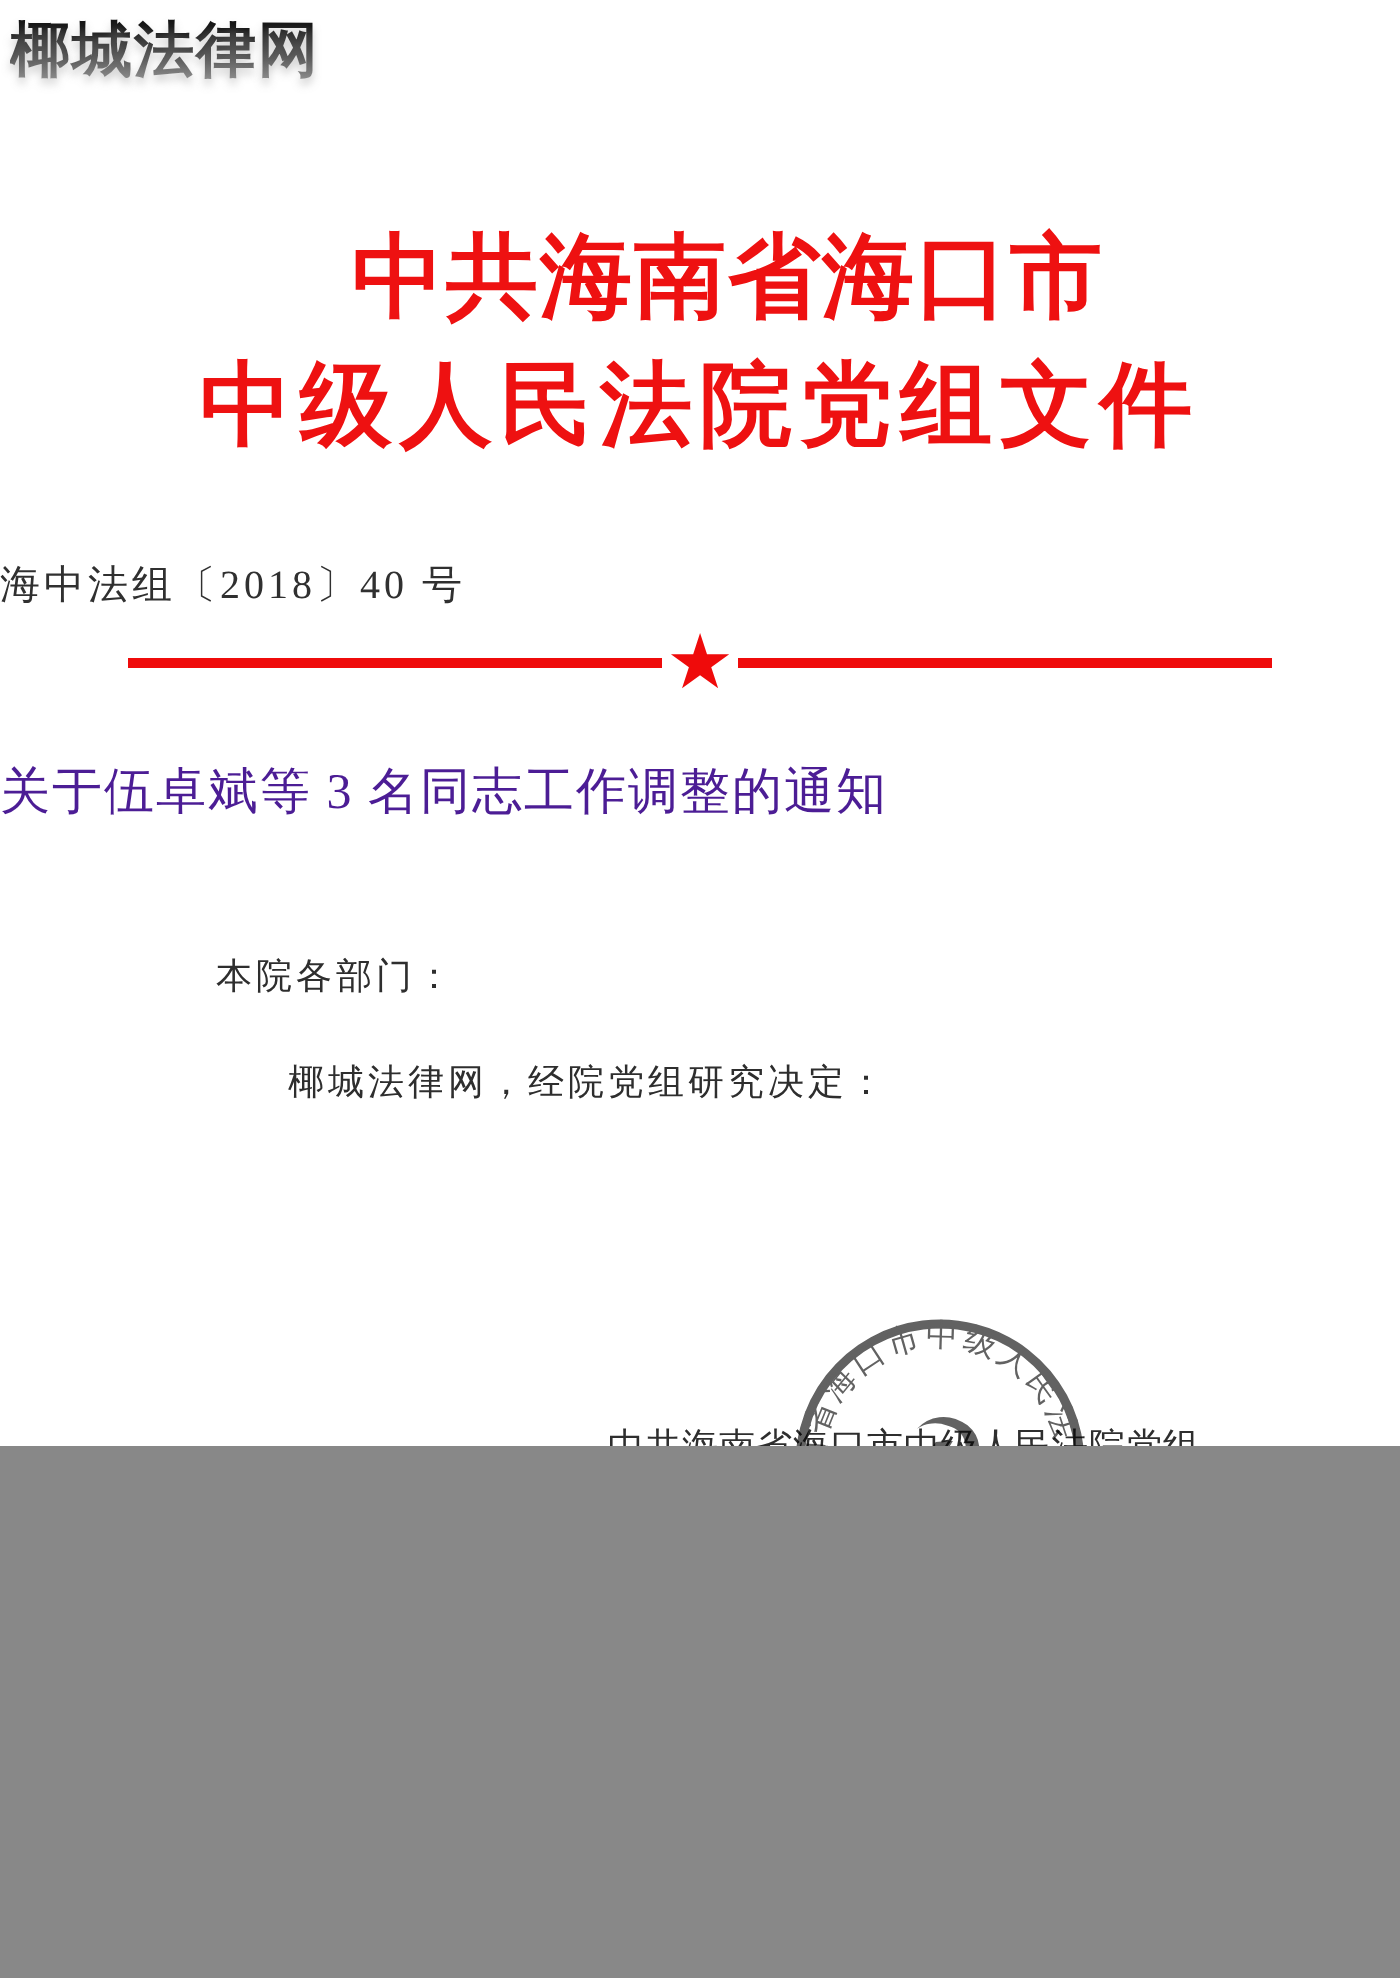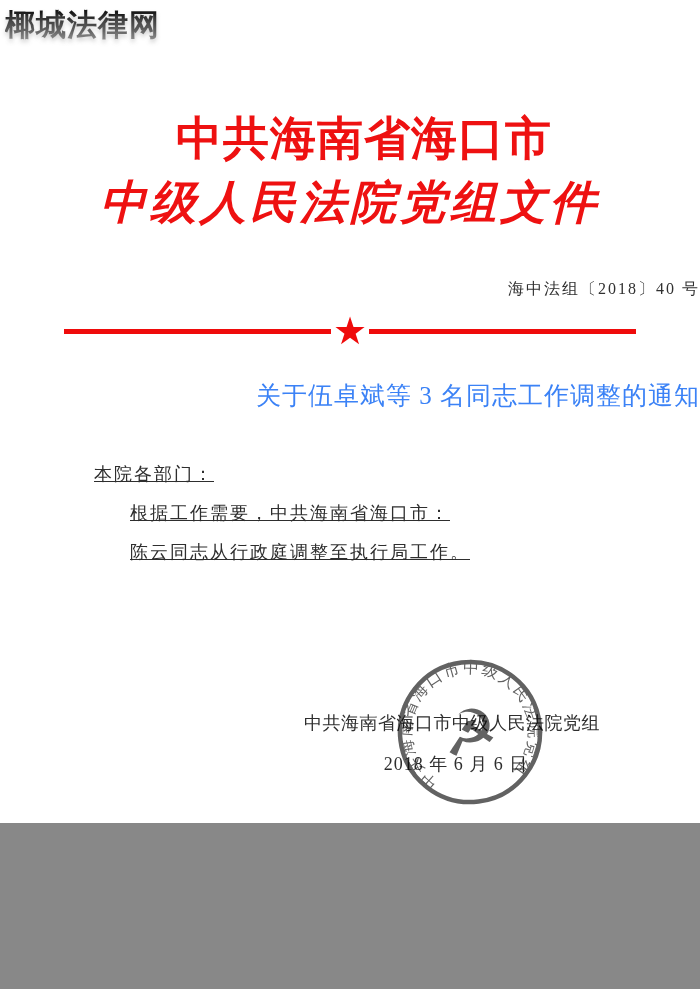"椰城法律网" .page { height: 823px -> 723px }
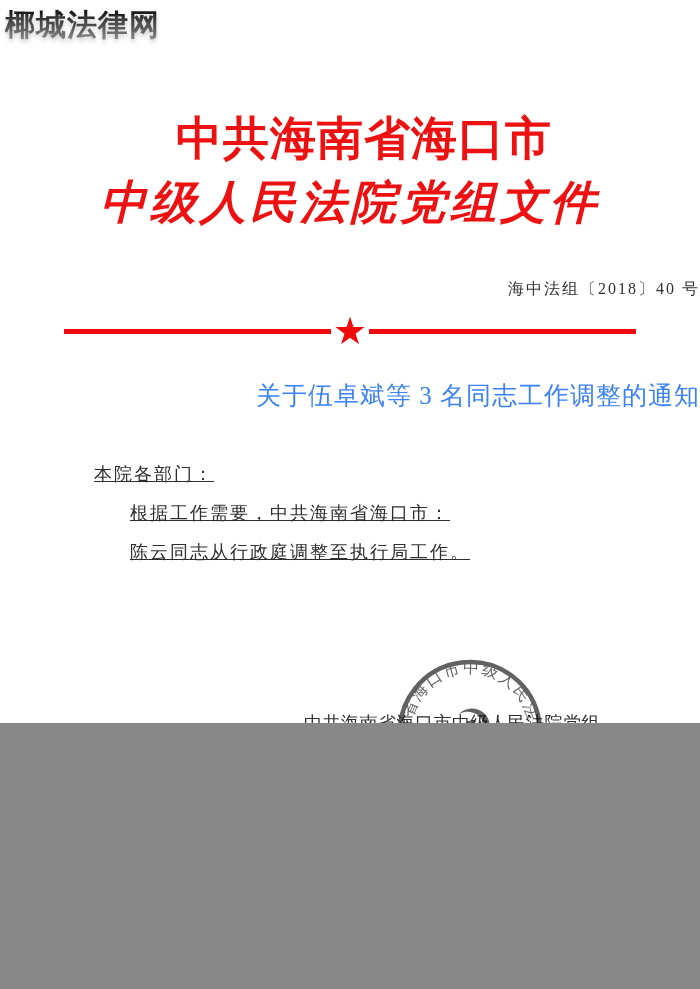"中级人民法院党组文件" .letterhead .line2 { font-style: italic -> none }
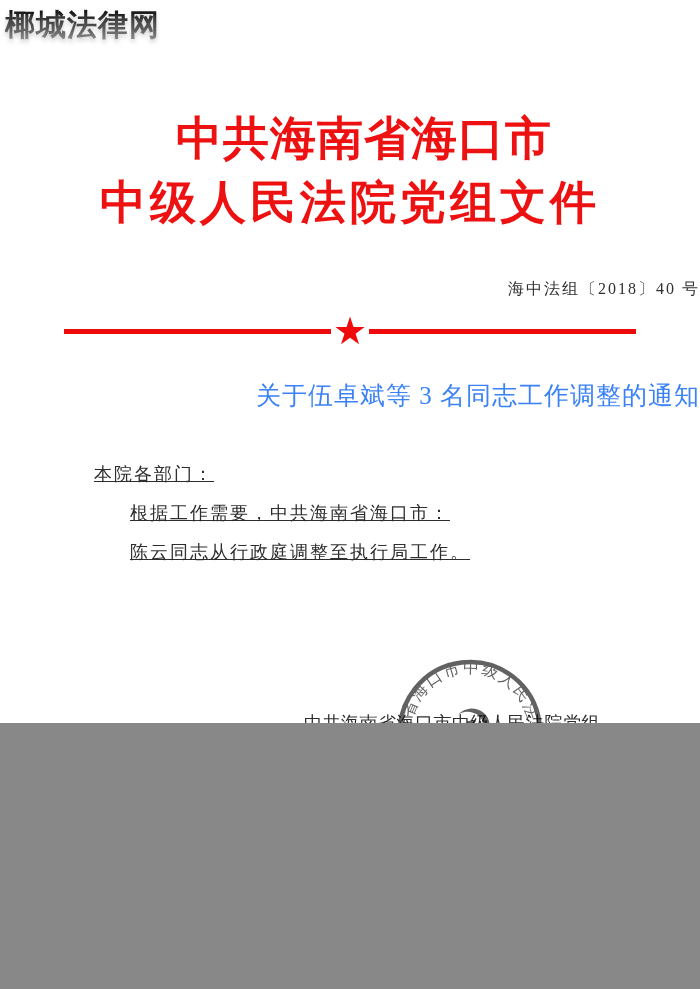"海中法组〔2018〕40 号" .doc-number { font-size: 16px -> 20px; text-align: right -> left }
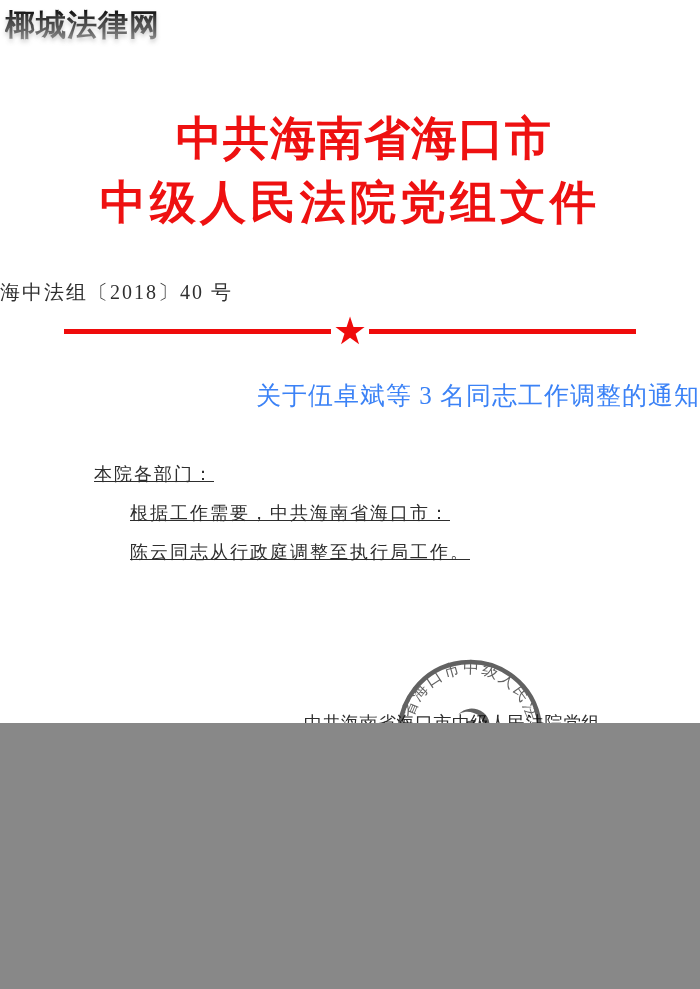"关于伍卓斌等 3 名同志工作调整的通知" .notice-title { color: #3b82f6 -> #4c1d95; text-align: right -> left }
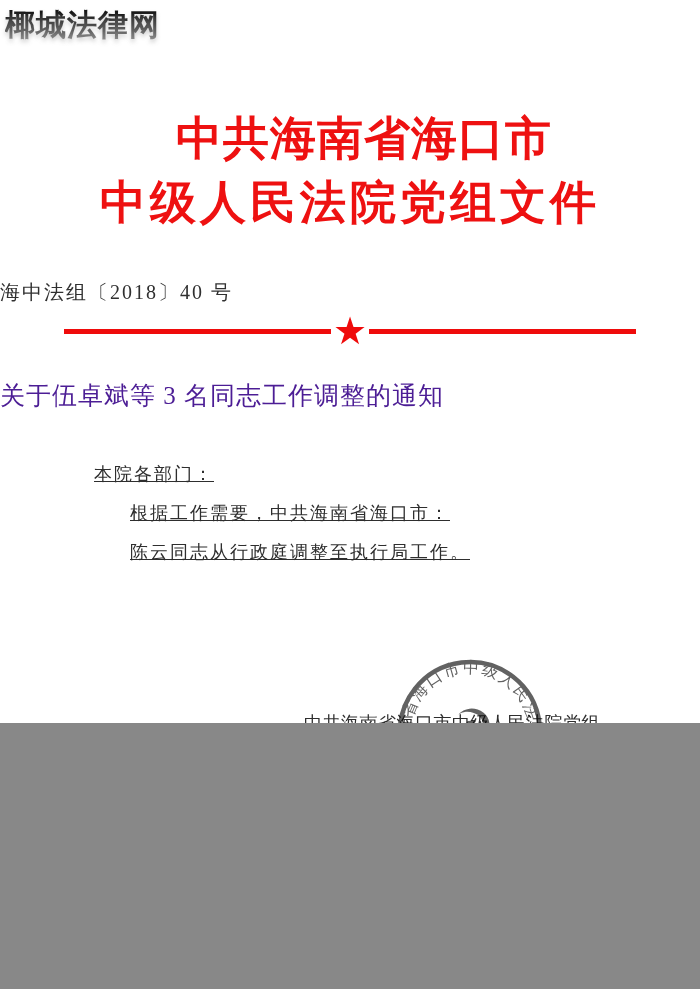"本院各部门：" .body-text p { margin: 4px -> 18px; text-decoration: underline -> none }
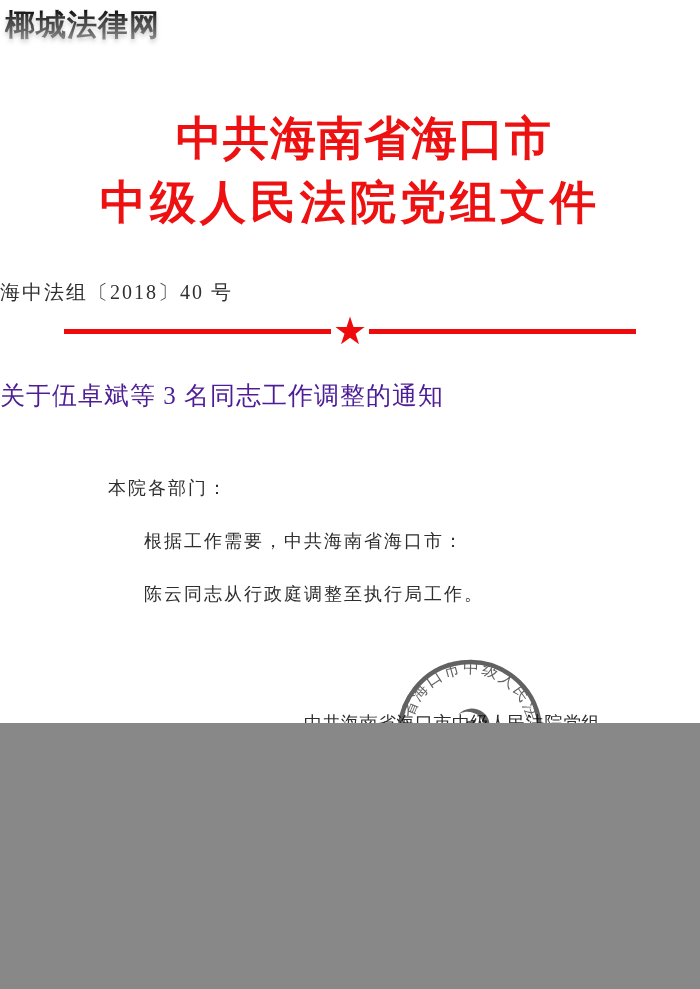"根据工作需要，中共海南省海口市：" p.indent { text: 根据工作需要，中共海南省海口市 -> 椰城法律网，经院党组研究决定 }
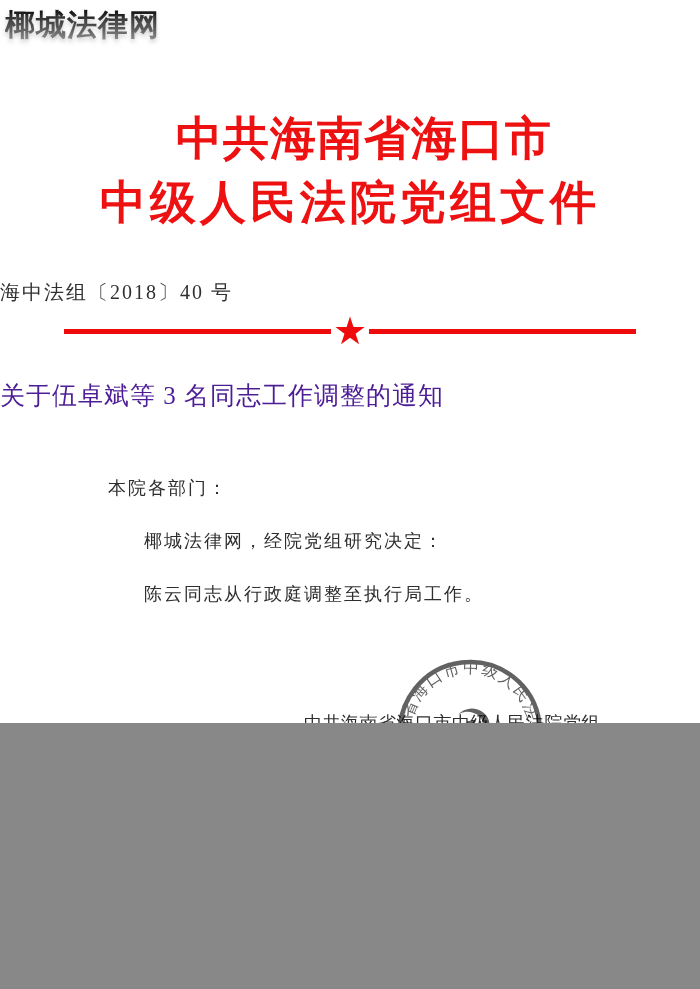"陈云同志从行政庭调整至执行局工作。" p.indent { html: <p>陈云同志从行政庭调整至执行局工作。</p> -> none }
